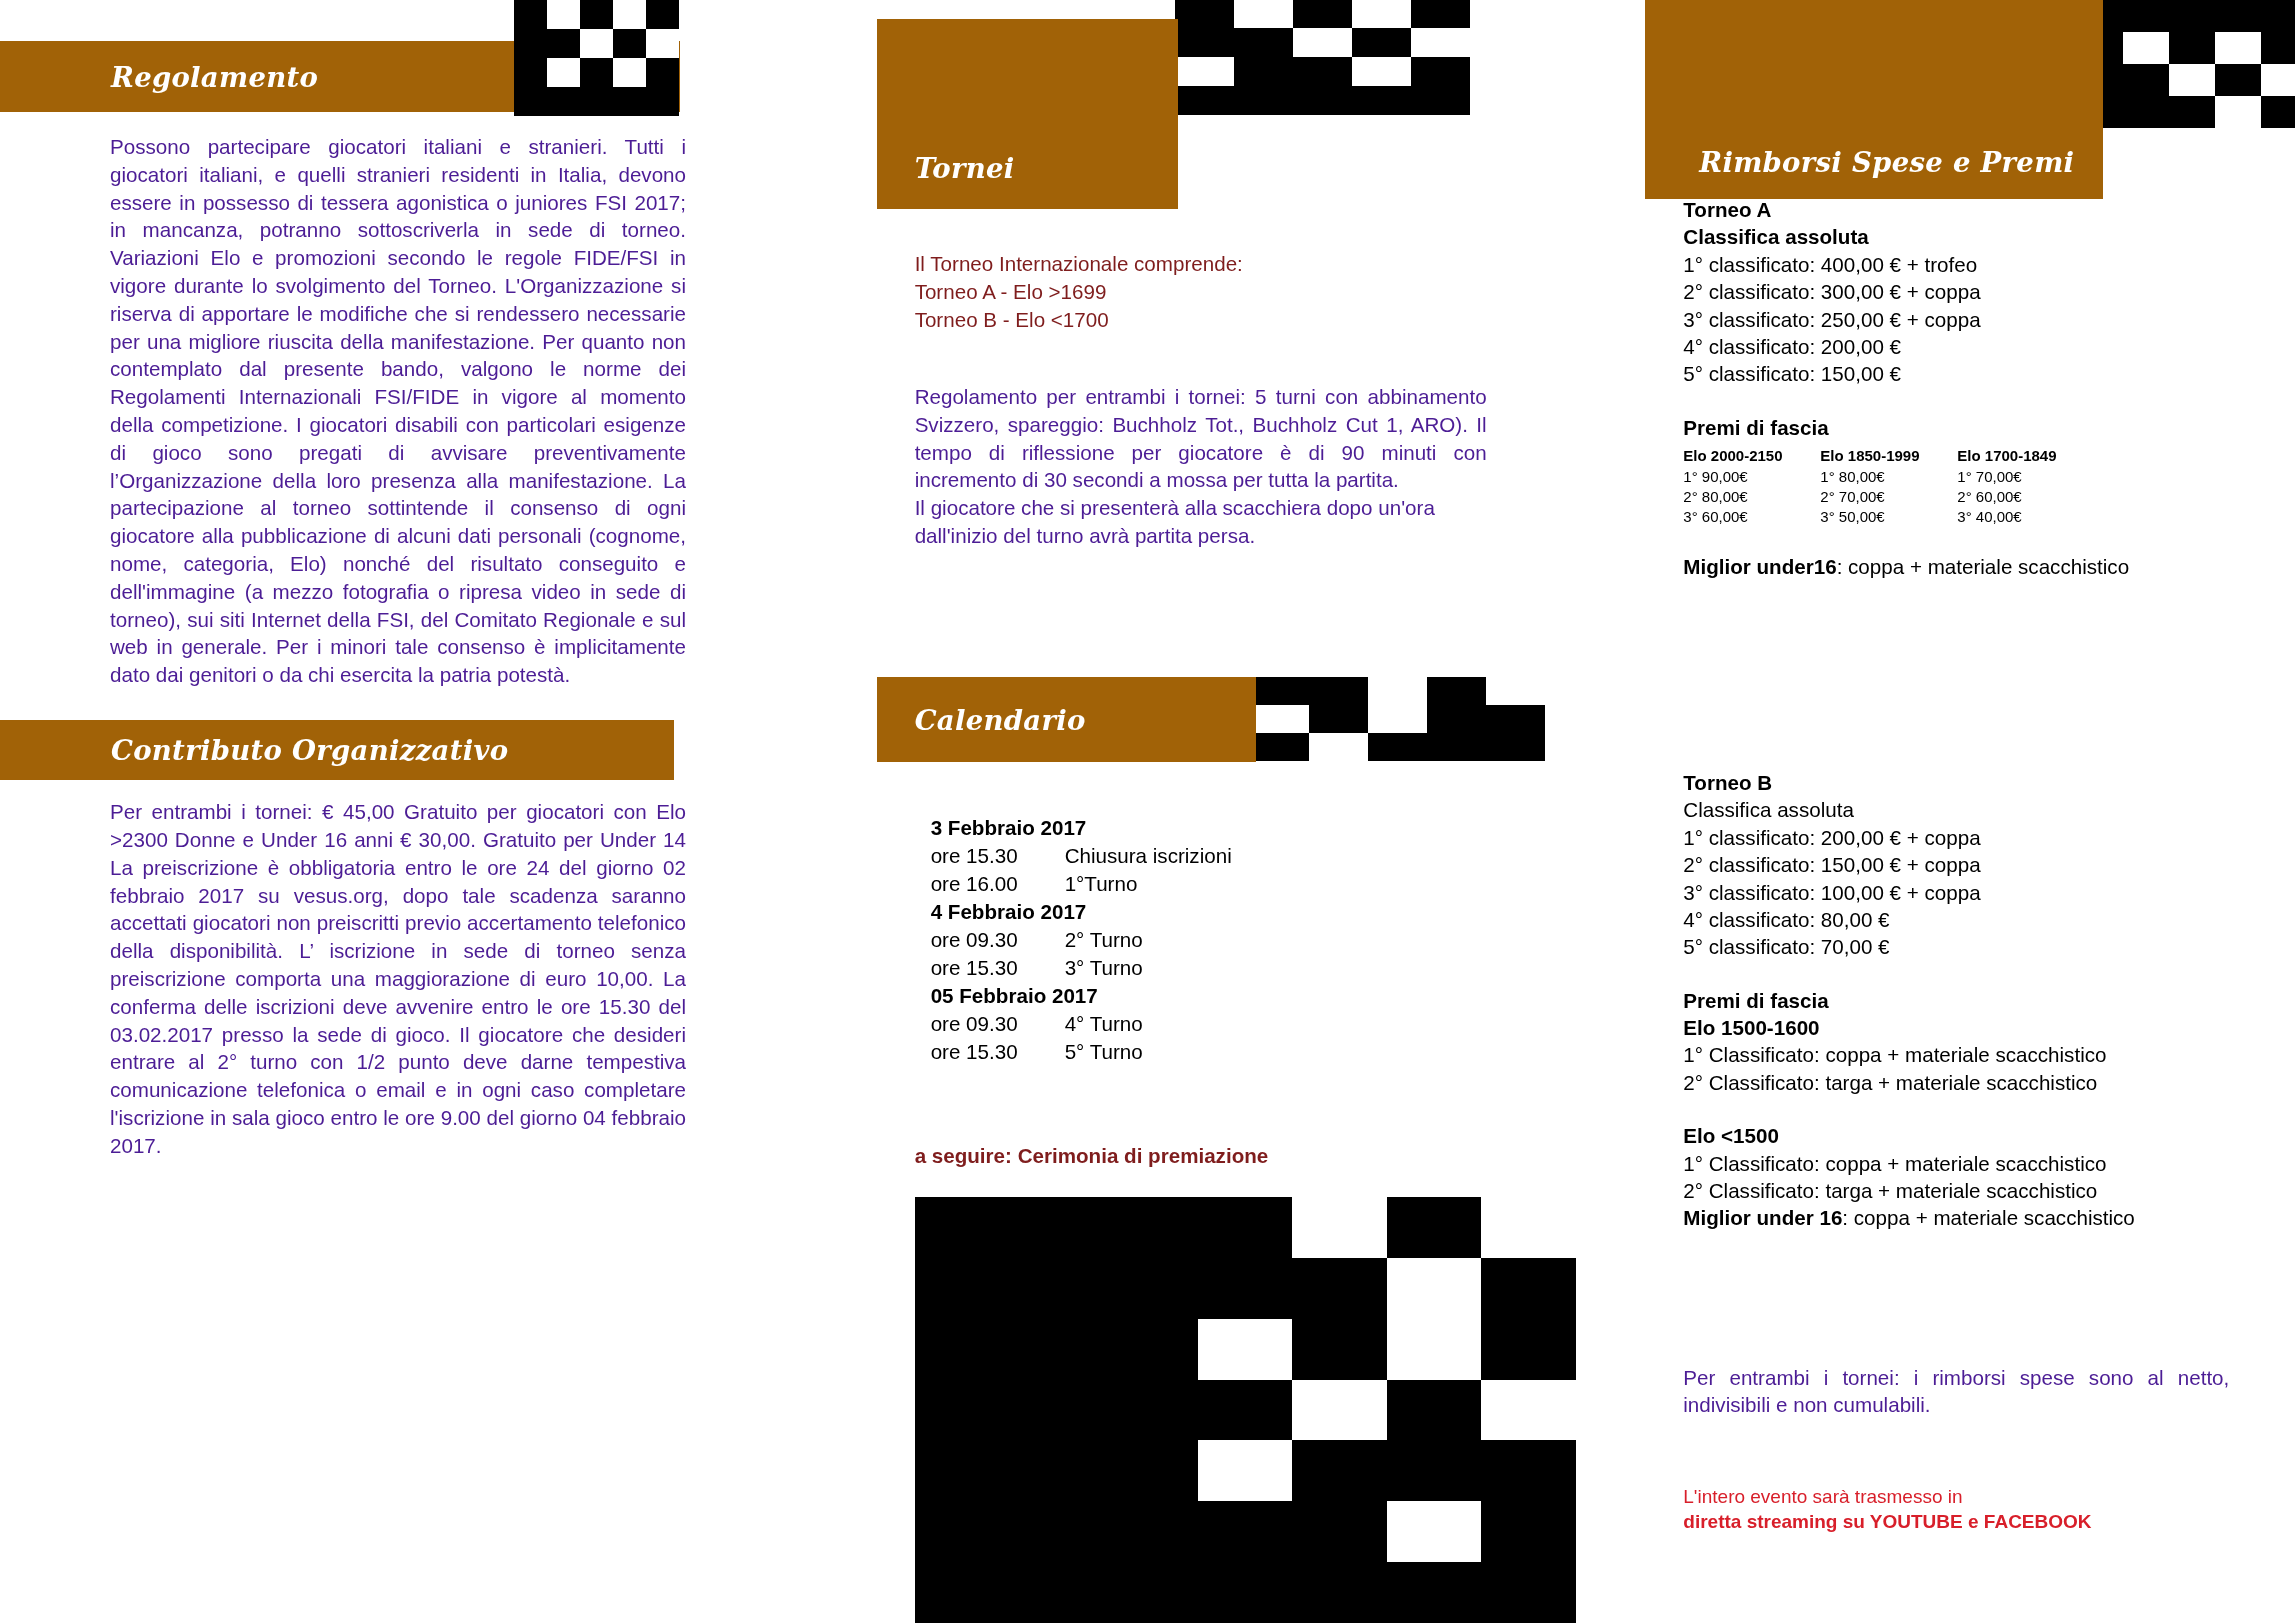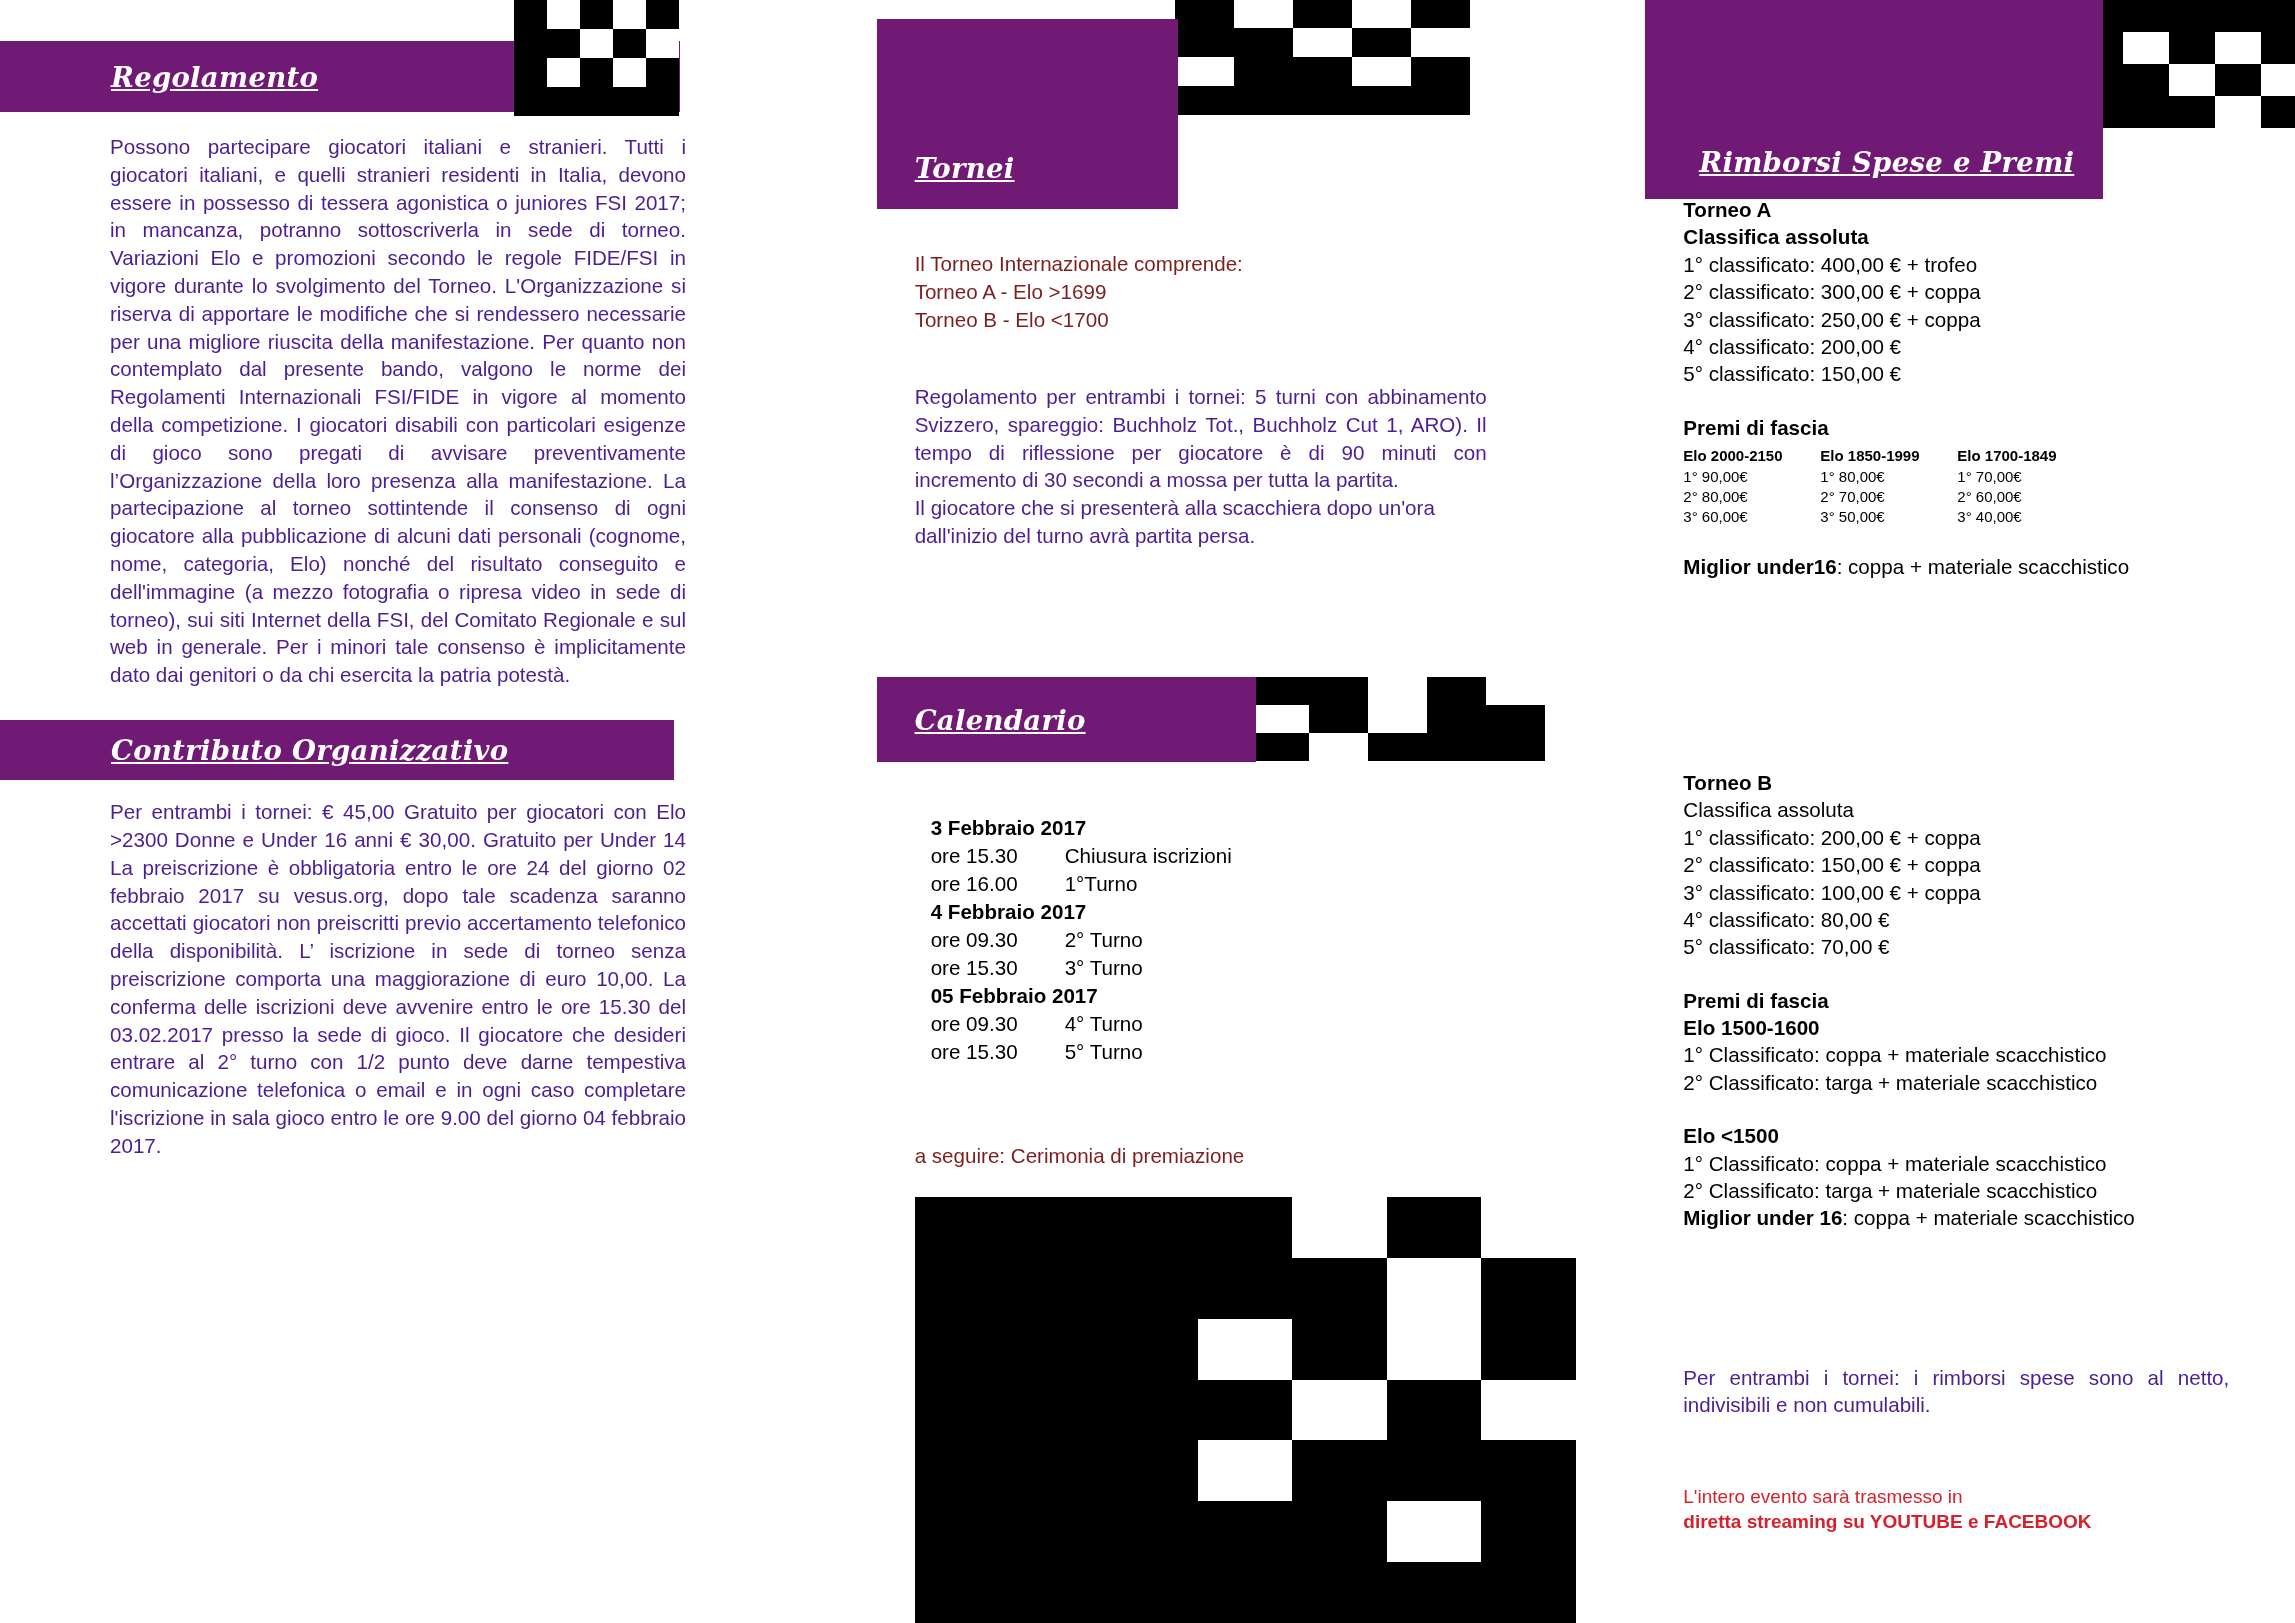"Regolamento" .bar { background: #701a75 -> #a16207; text-decoration: underline -> none }
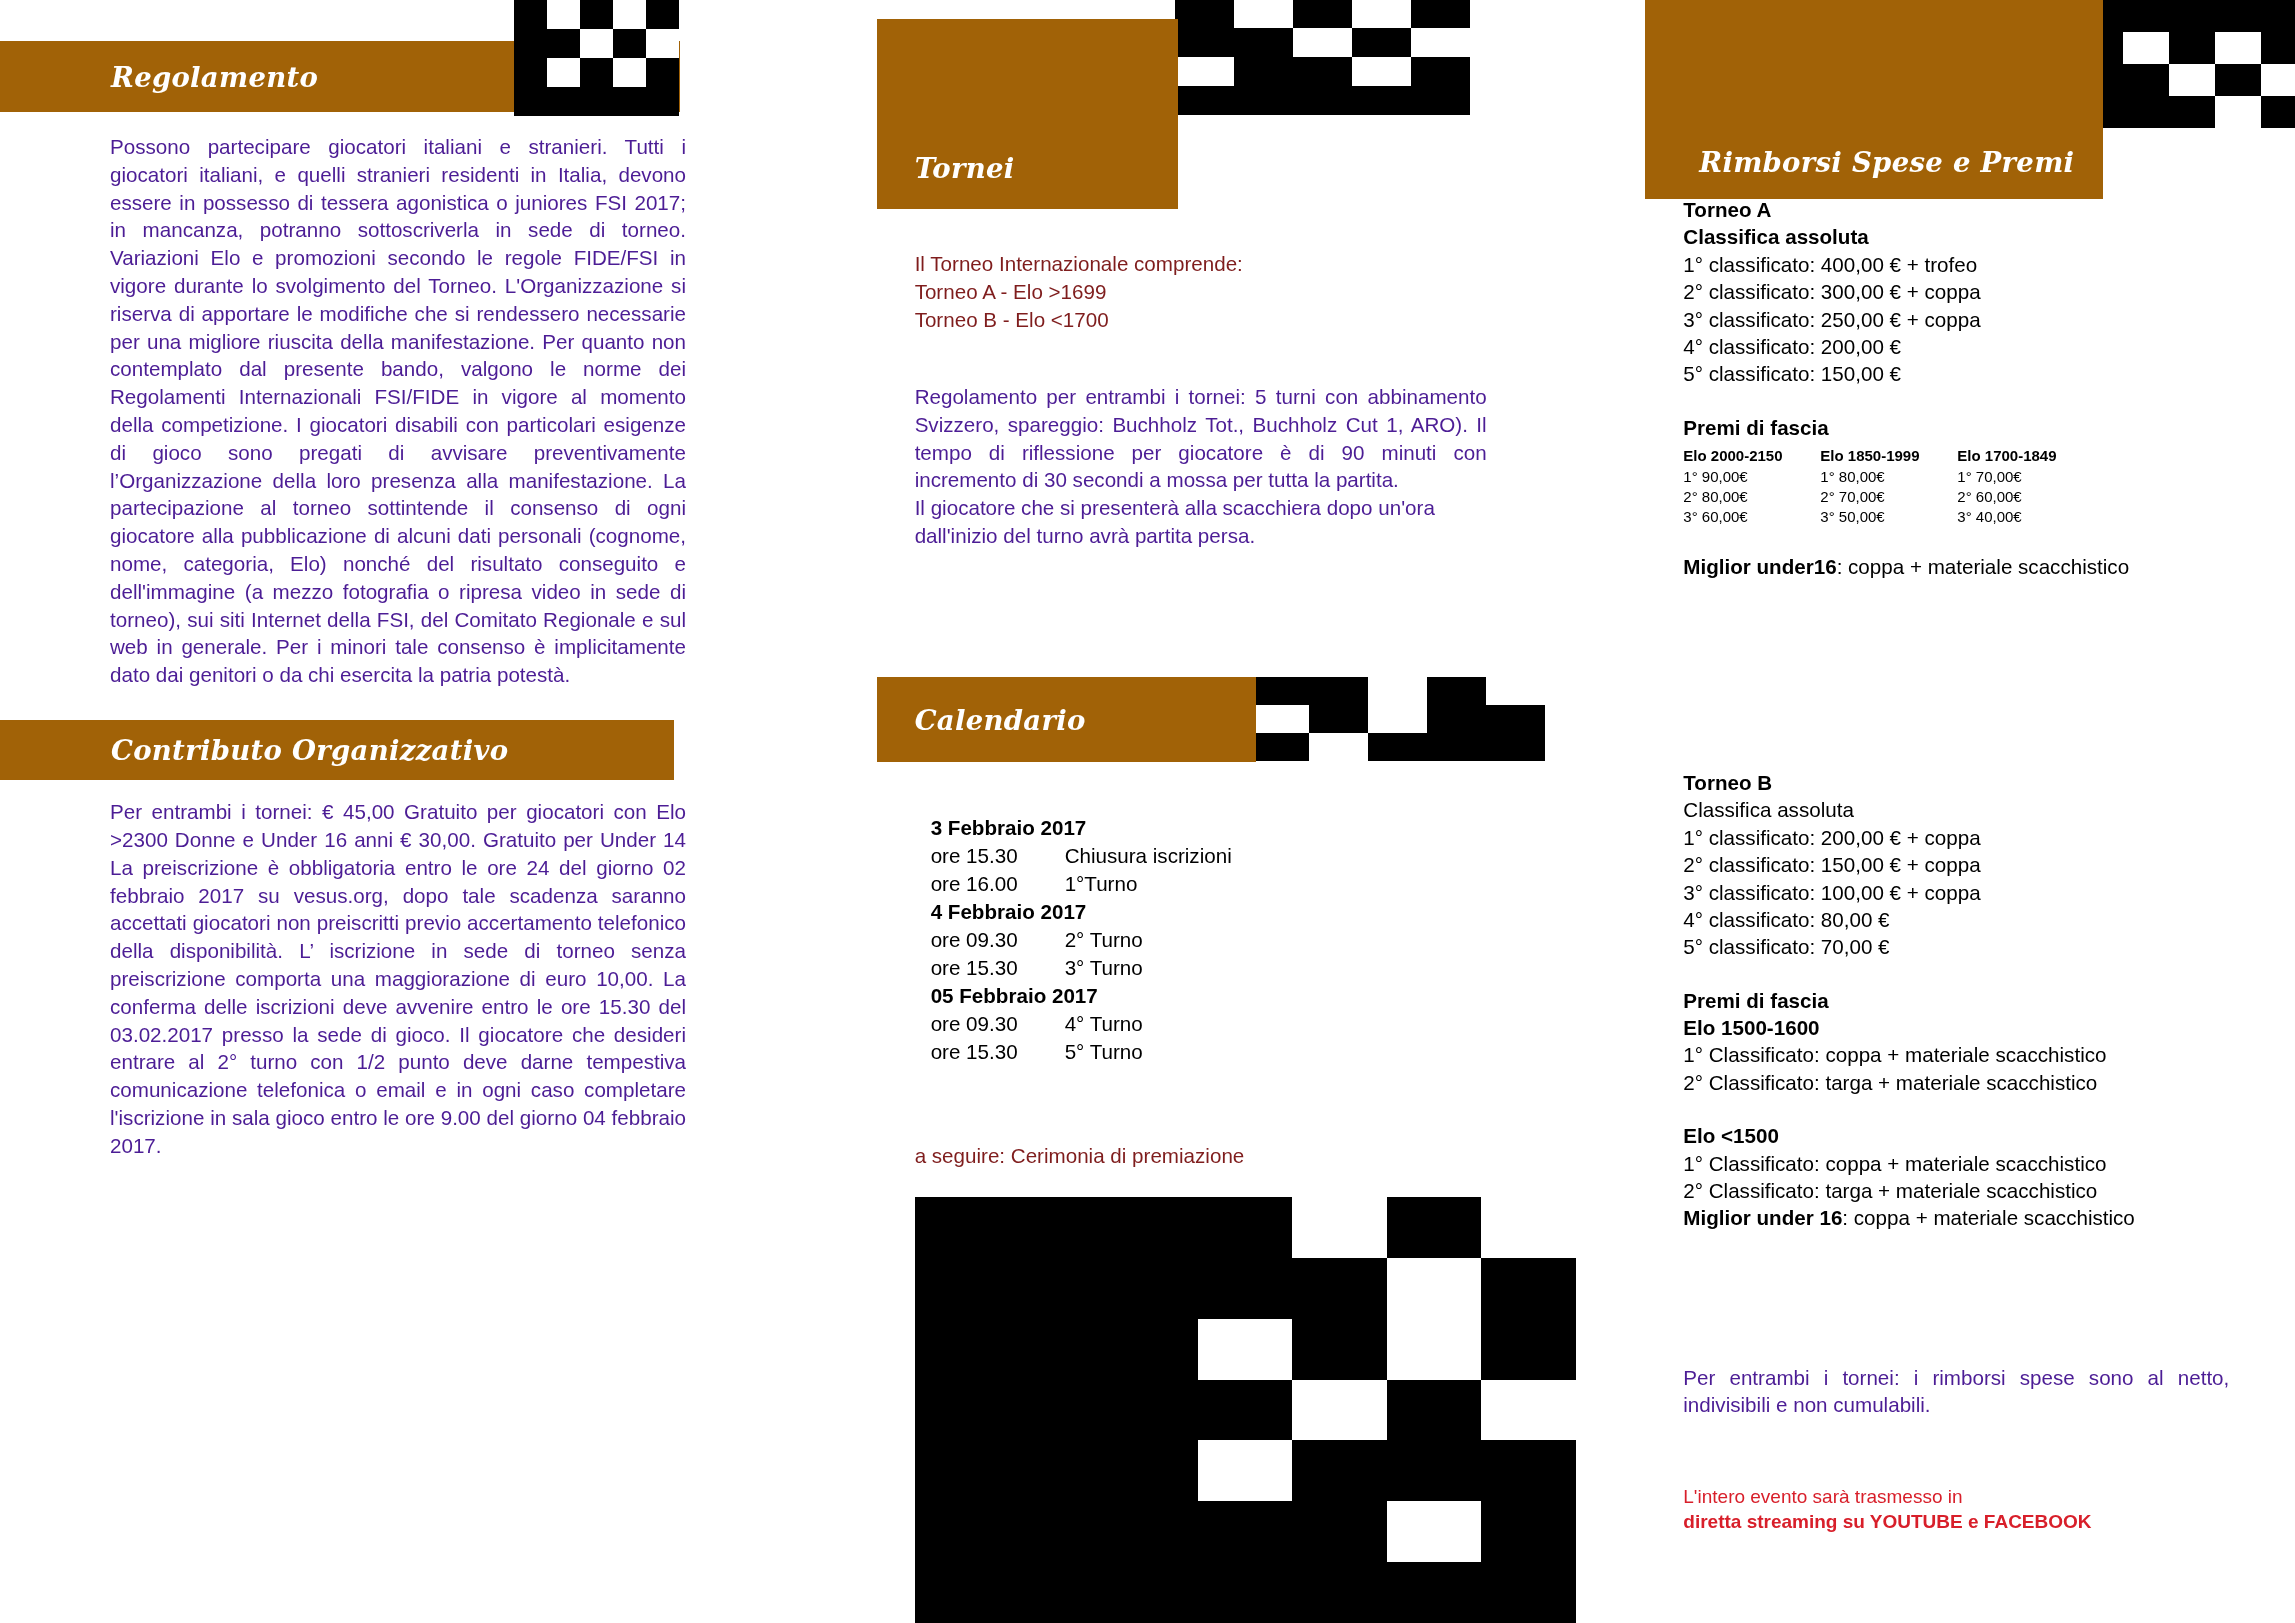"a seguire: Cerimonia di premiazione" div.plain-text { font-weight: none -> bold }
